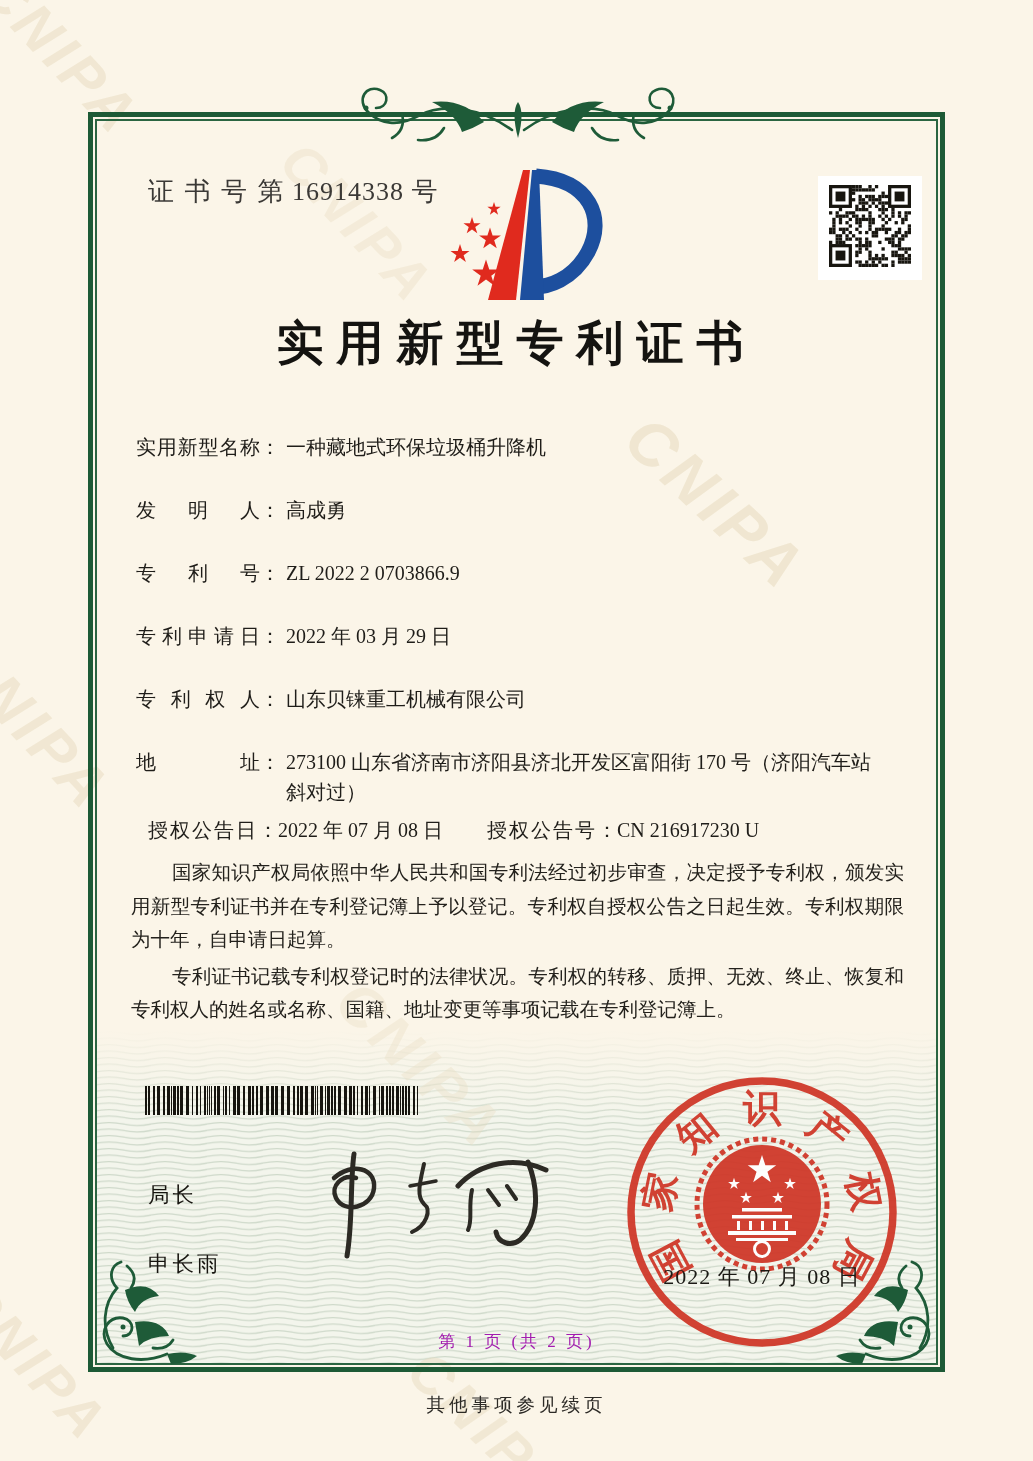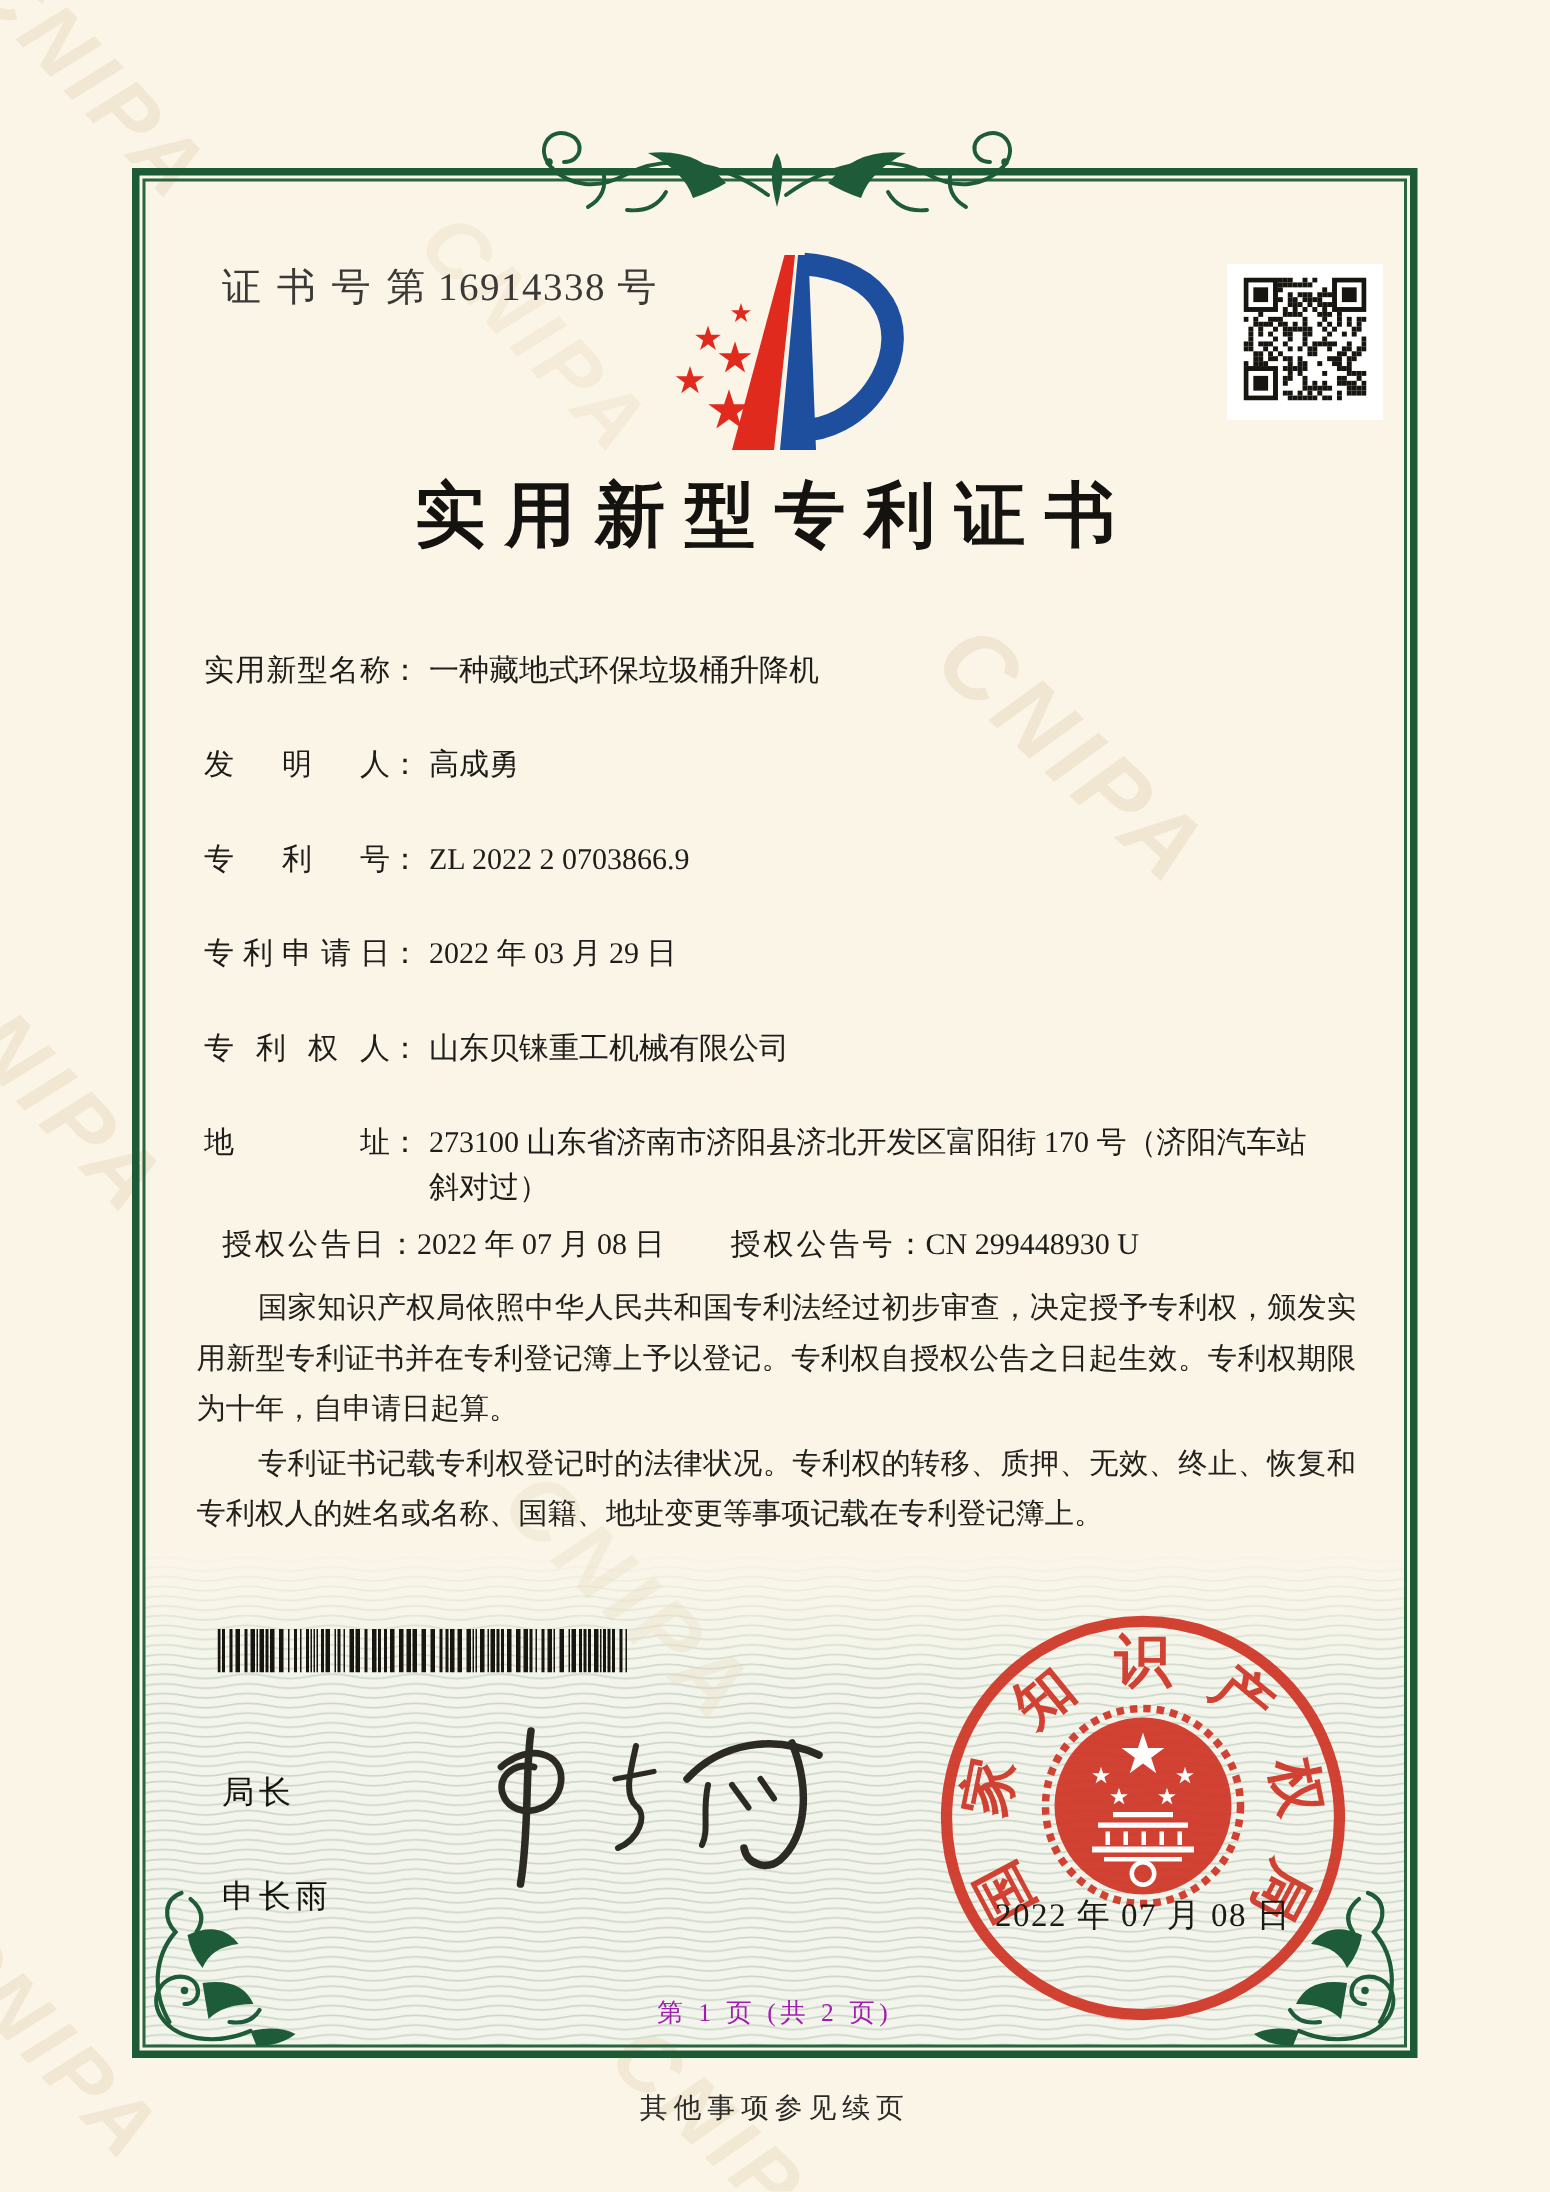"CN 299448930 U" span { text: 299448930 -> 216917230 }
